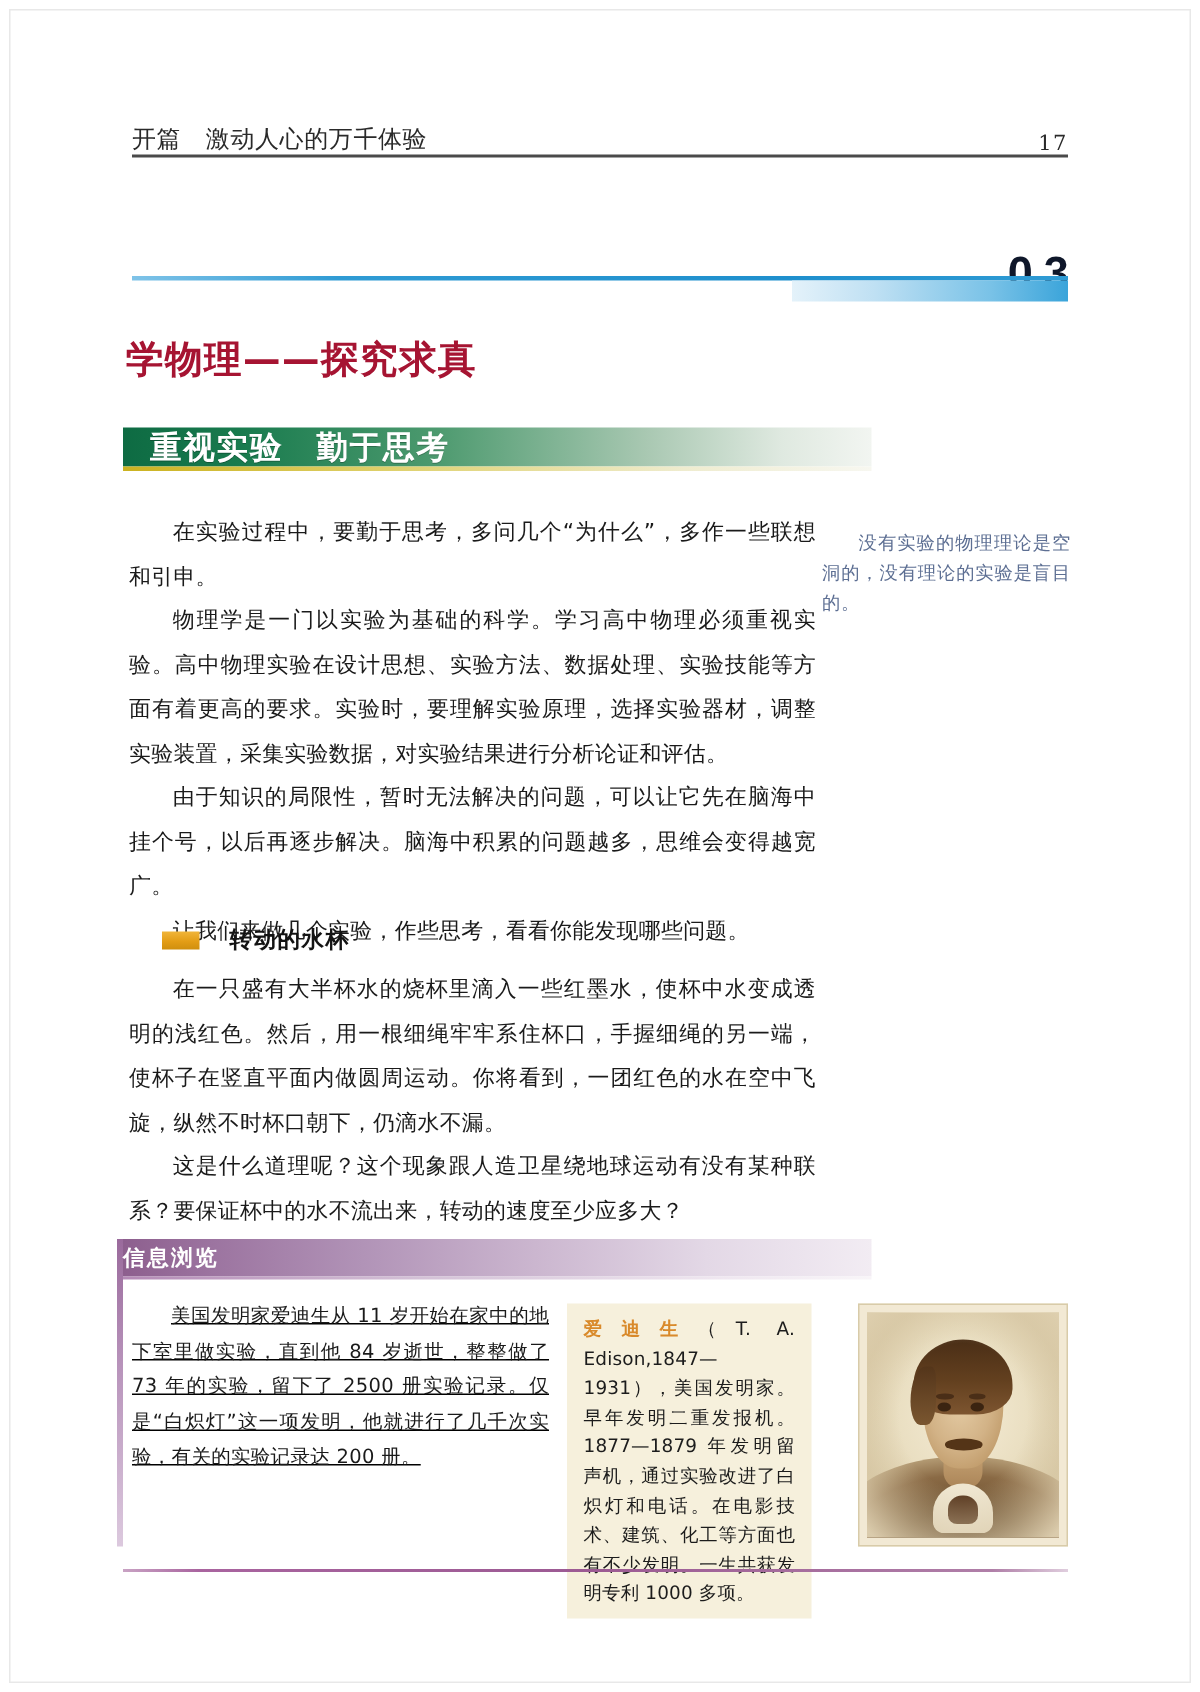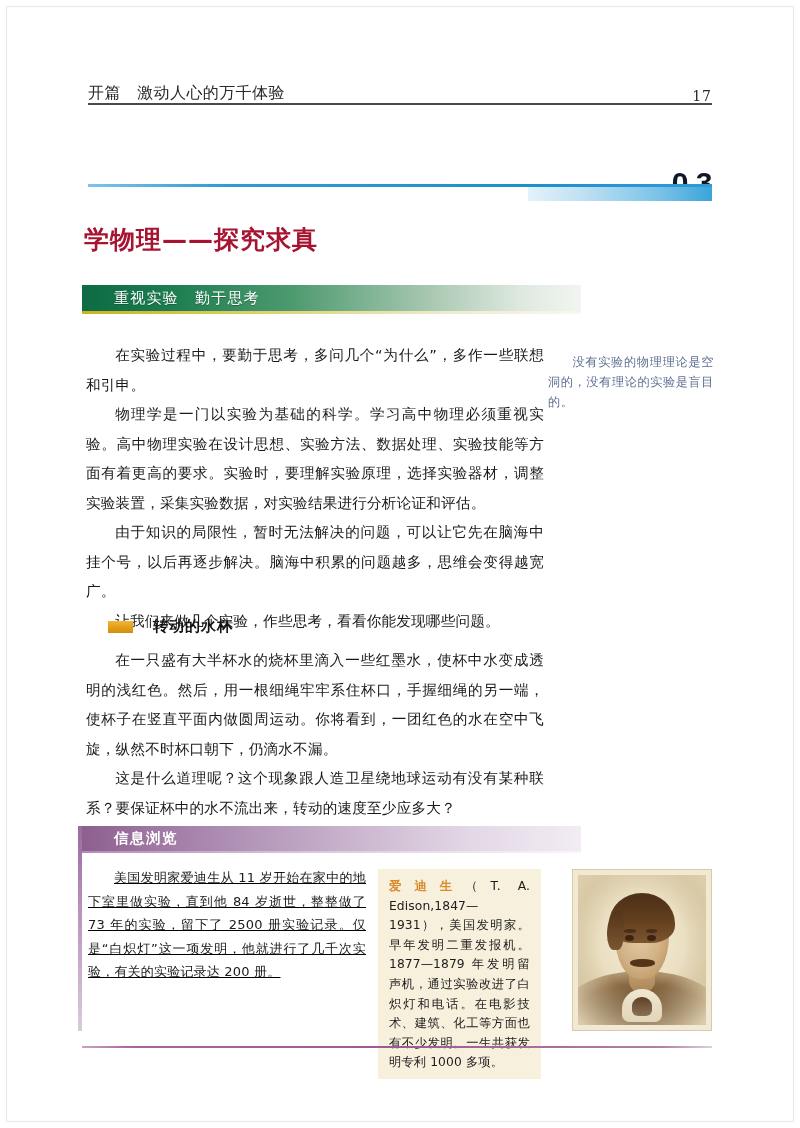"重视实验 勤于思考" .green-banner-label { font-size: 15px -> 21px; font-weight: normal -> bold; margin-left: 32px -> 18px }
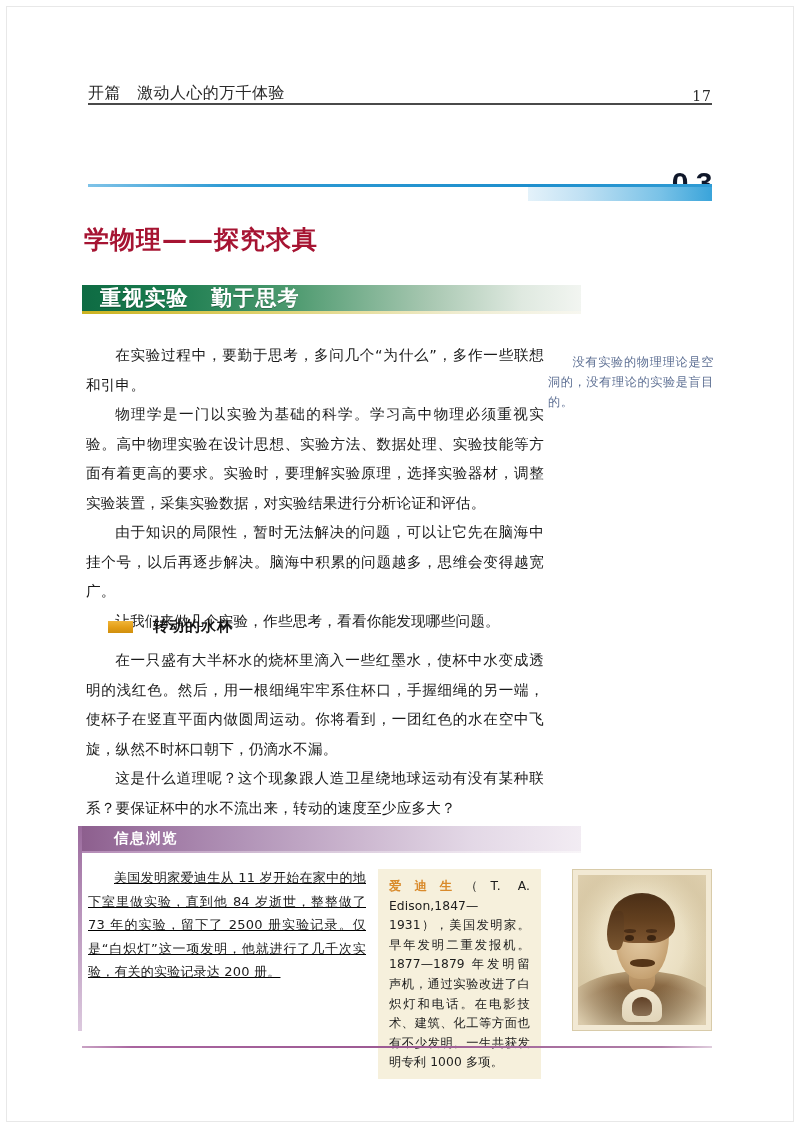"信息浏览" .purple-banner-label { margin-left: 32px -> 0 }
